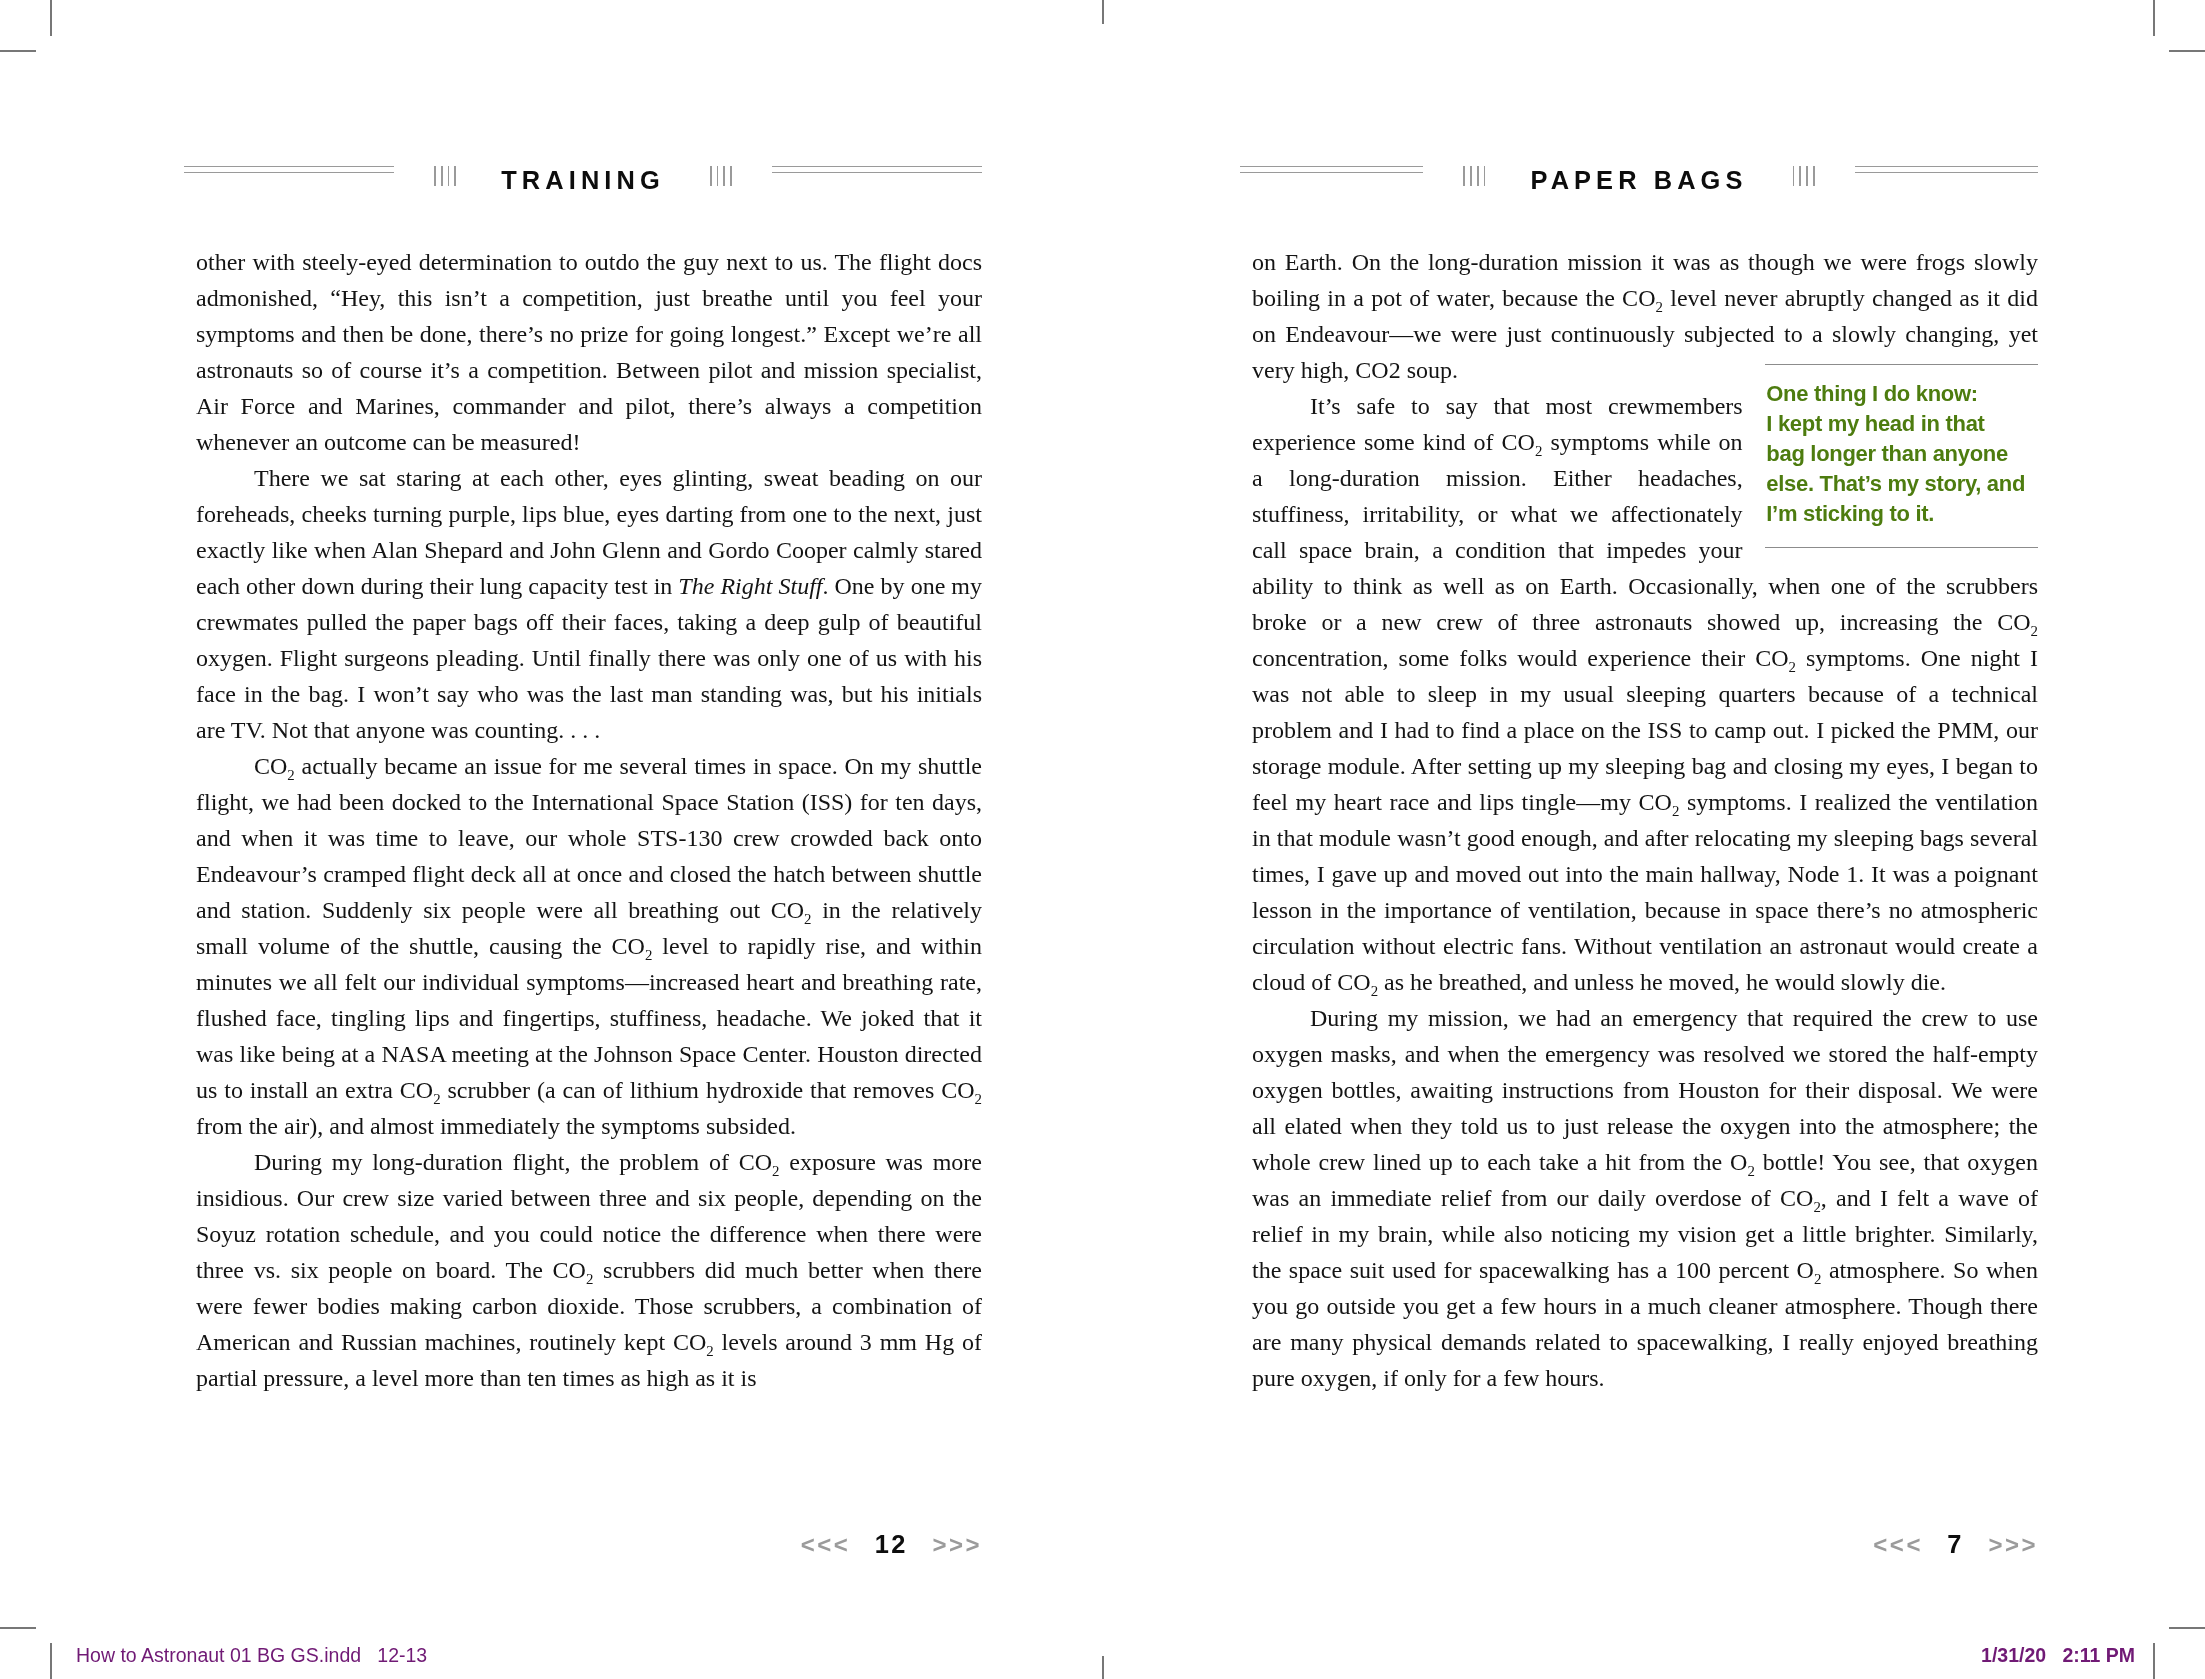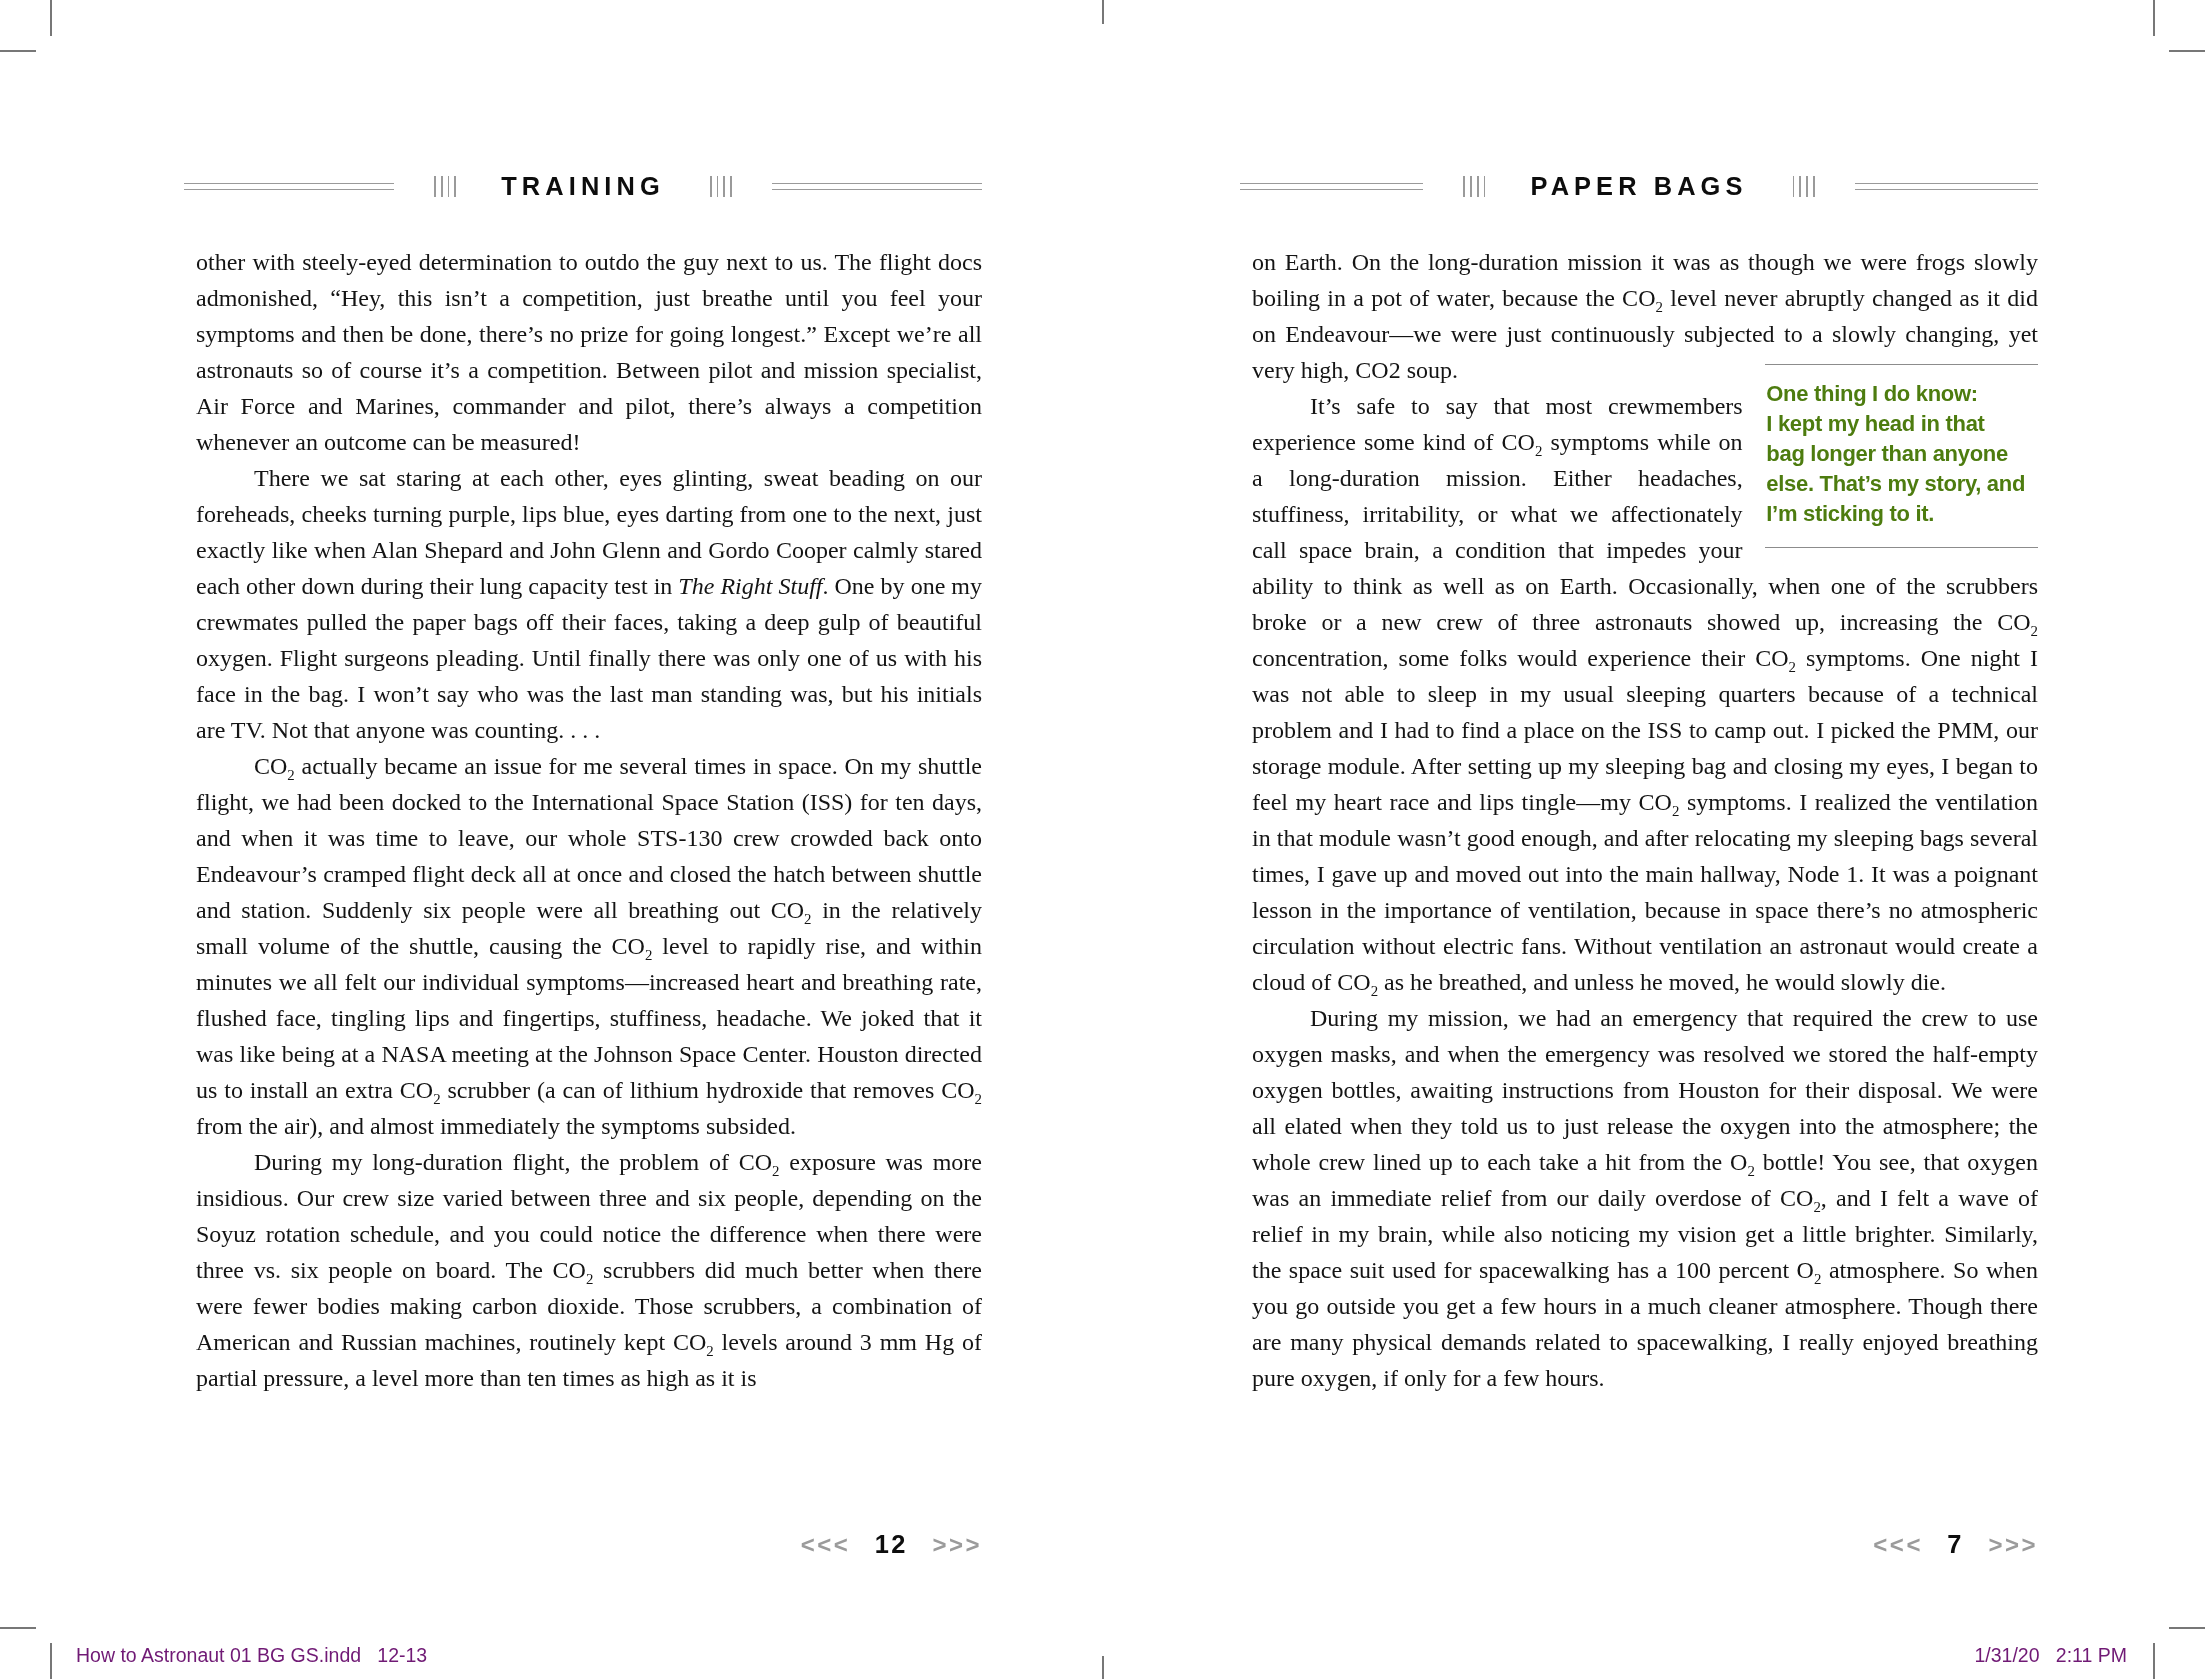"TRAINING" .chap-header { align-items: center -> flex-start }
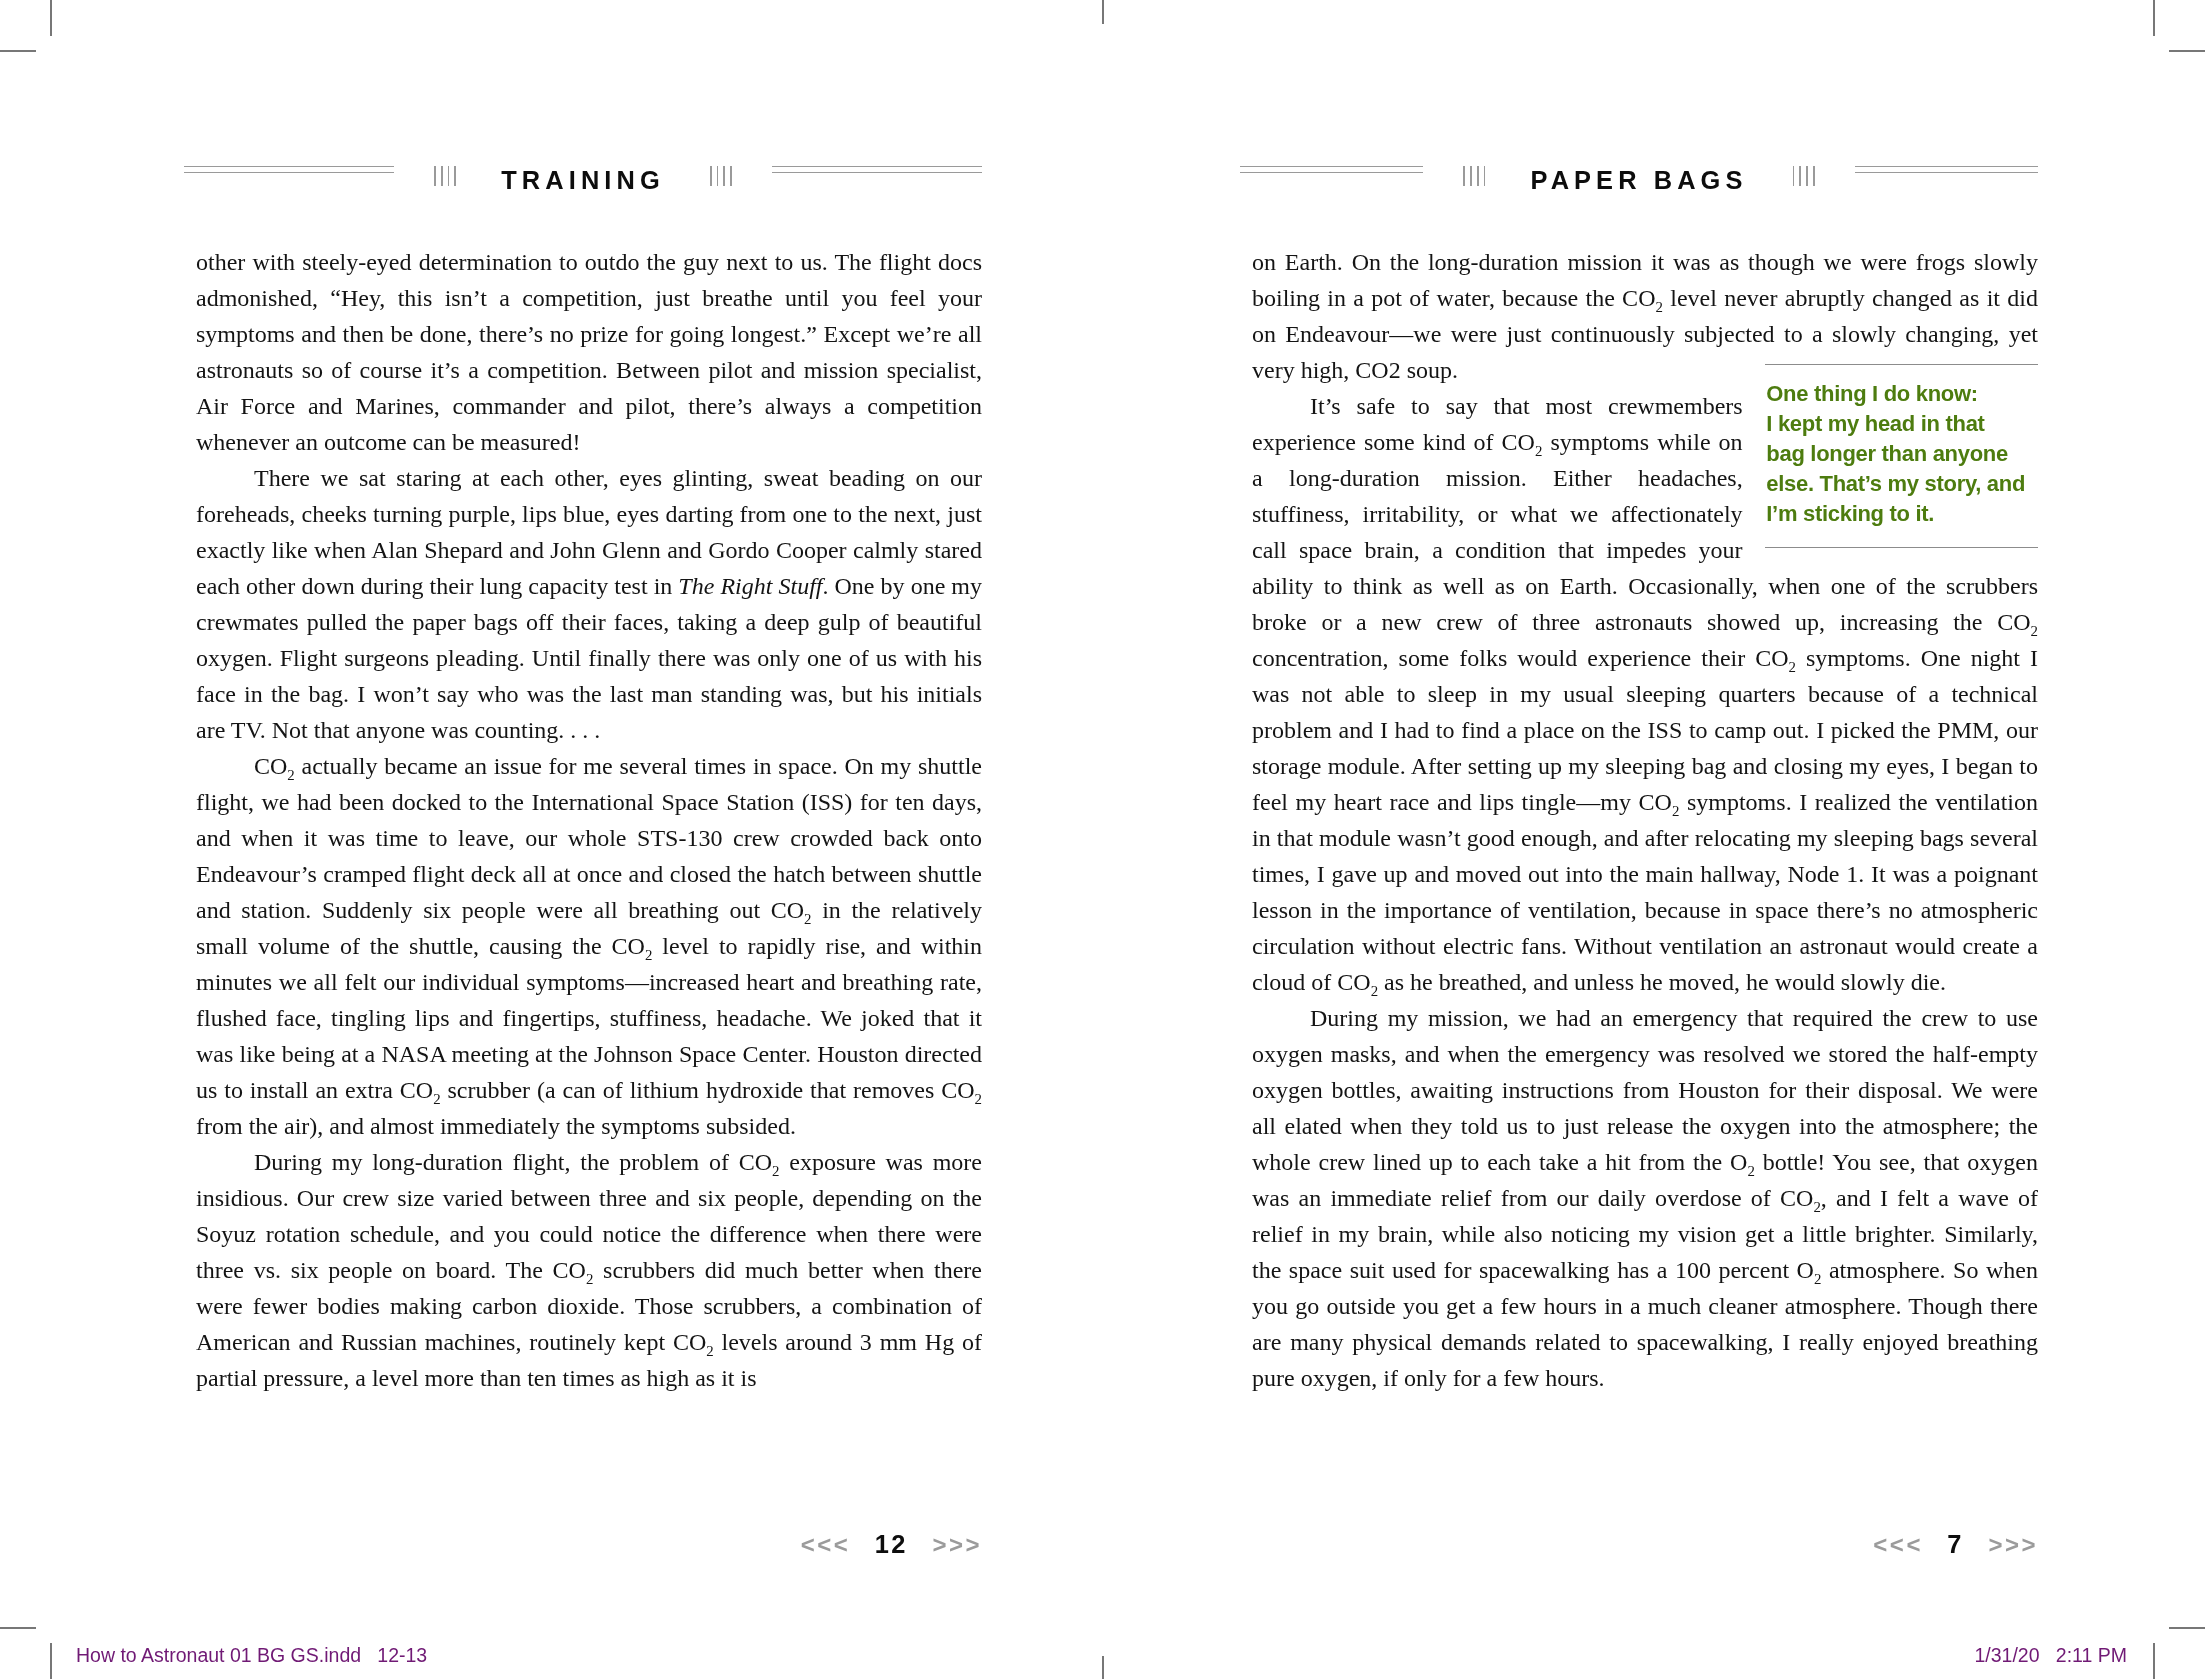"1/31/20 2:11 PM" #footer-right { font-weight: none -> bold; right: 78px -> 70px }
